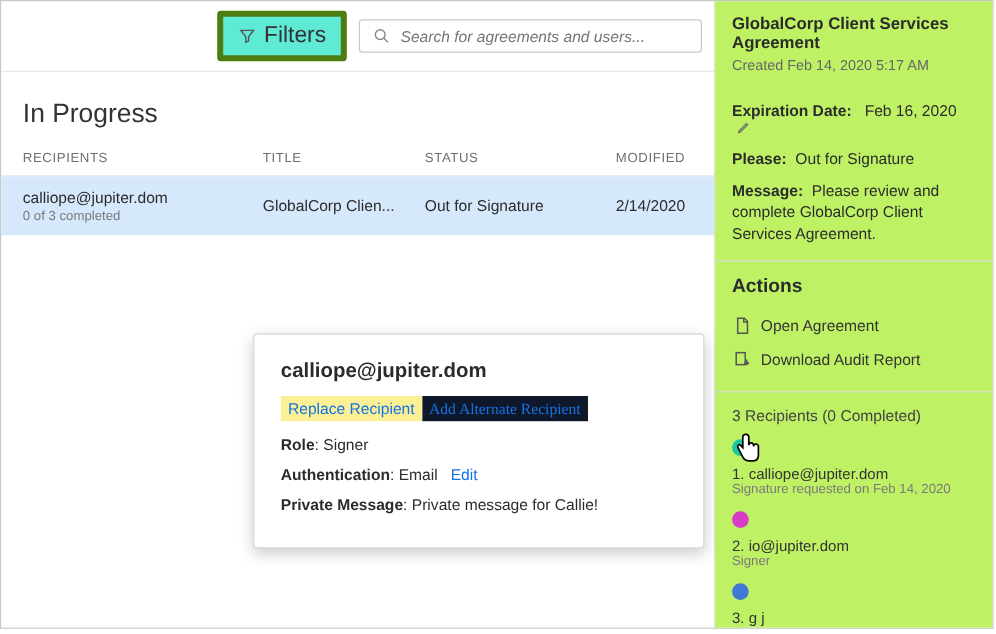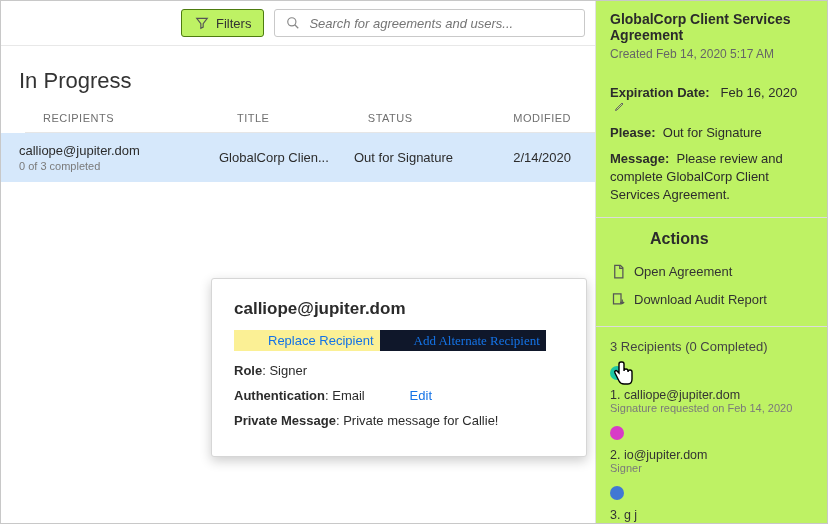"Filters" .filters-btn { background: #bef264 -> #5eead4; border: 1px solid #4d7c0f -> 5px solid #4d7c0f; font-size: 13px -> 19px }
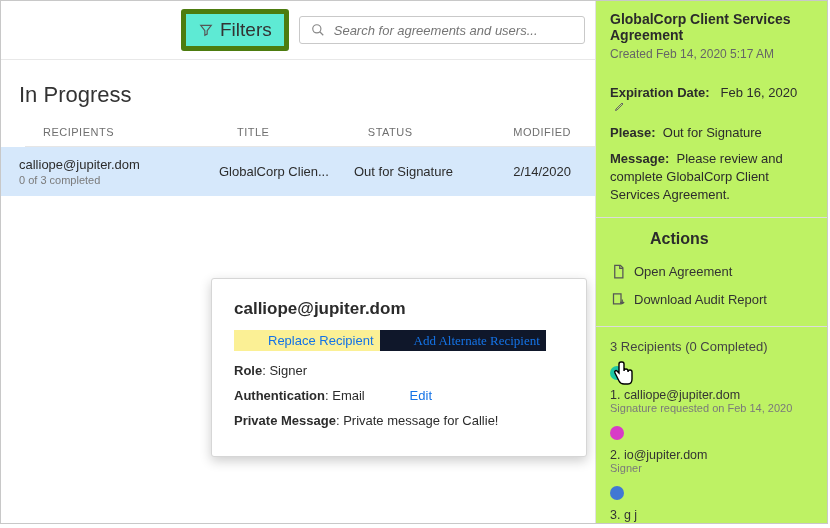"RECIPIENTS" .thead { margin-left: 24px -> none }
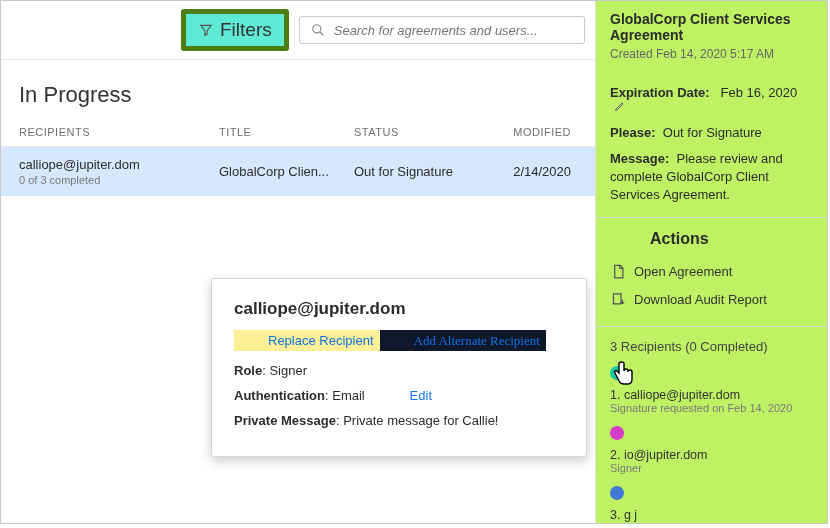"Actions" .actions-head { margin-left: 40px -> none }
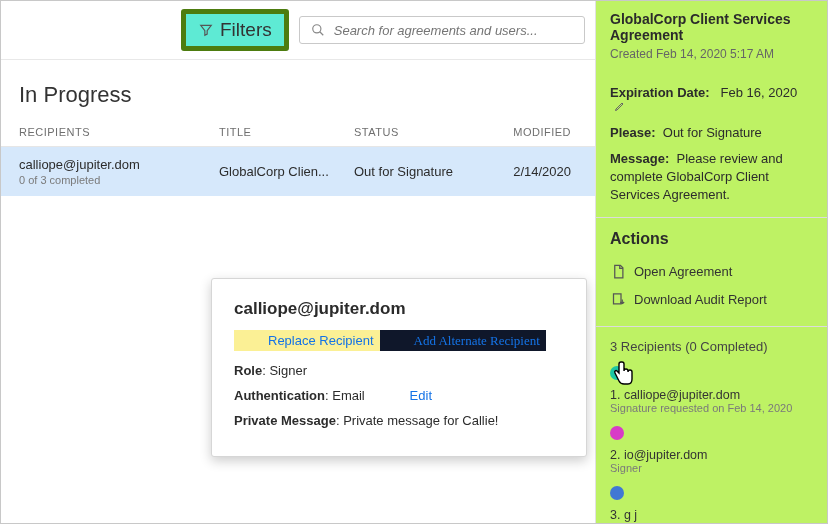"Replace Recipient" .link { padding-left: 34px -> none }
